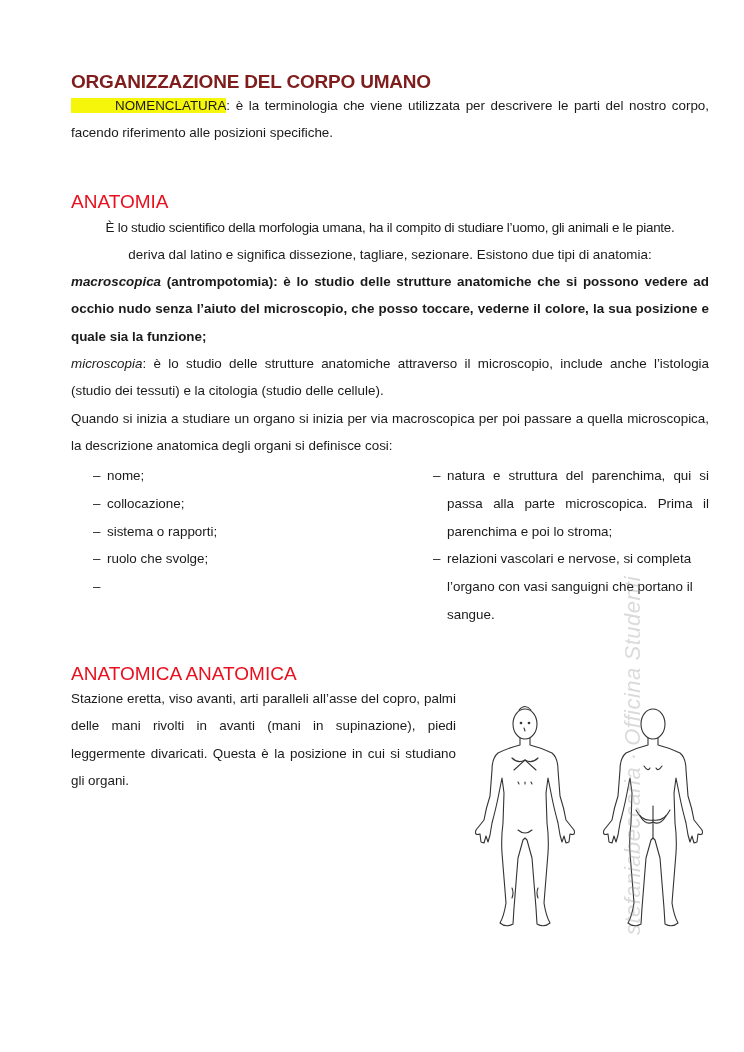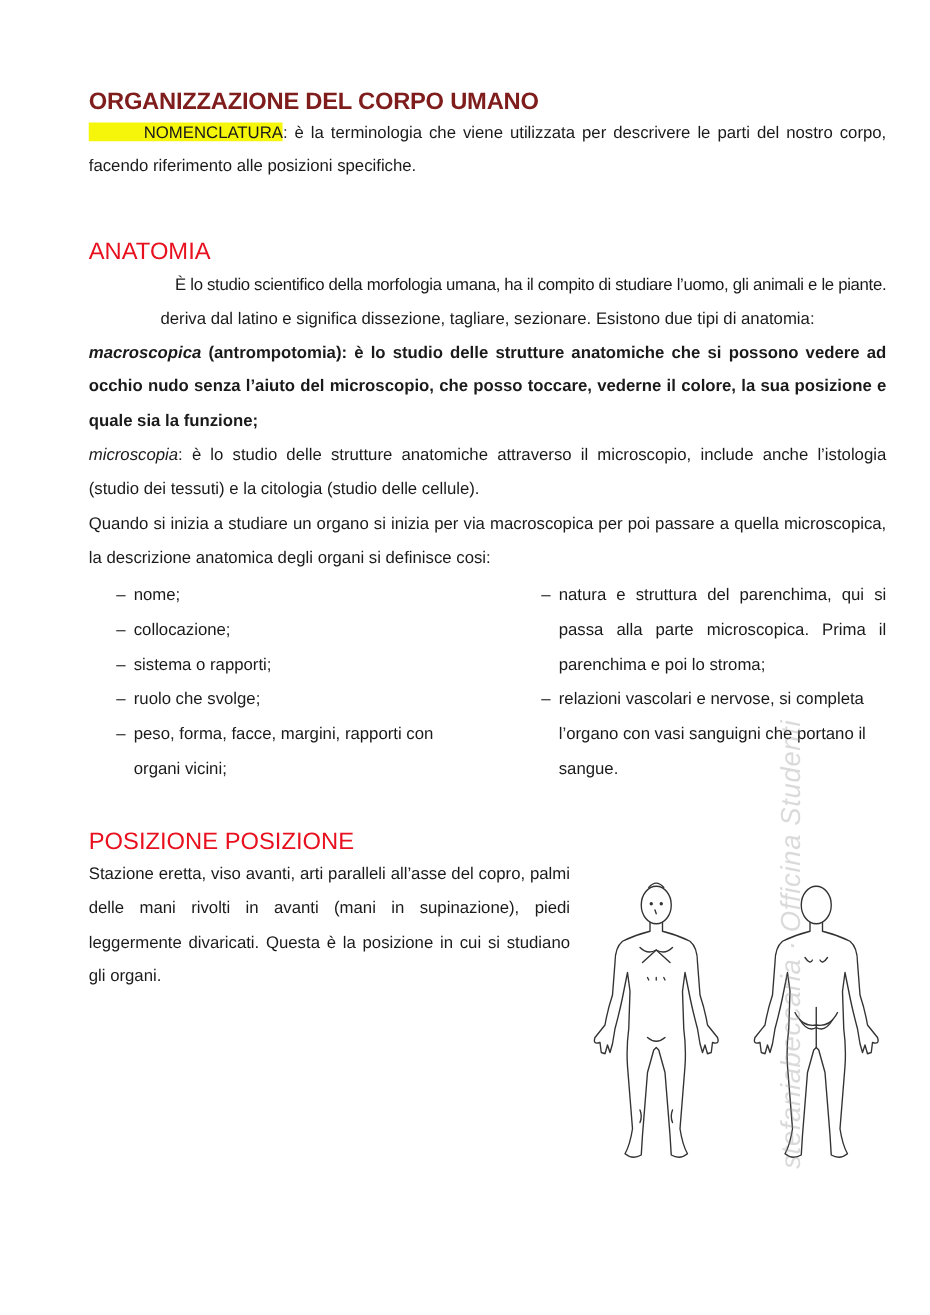"È lo studio scientifico della" p.para { text-align: right -> center }
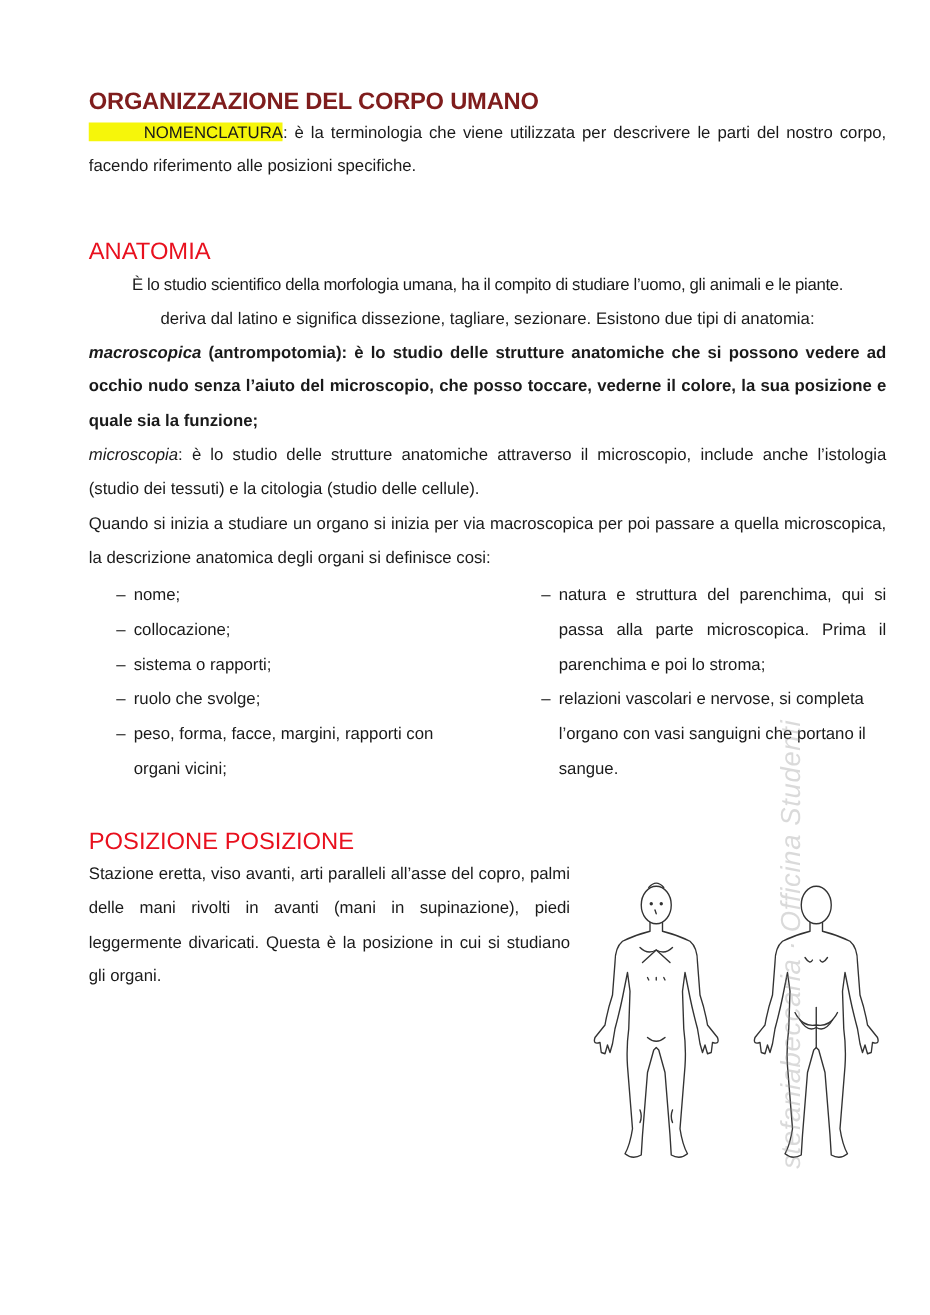"peso, forma, facce, margini, rapporti" span { html: <span>peso, forma, facce, margini, rapporti con organi vicini;</span> -> none }
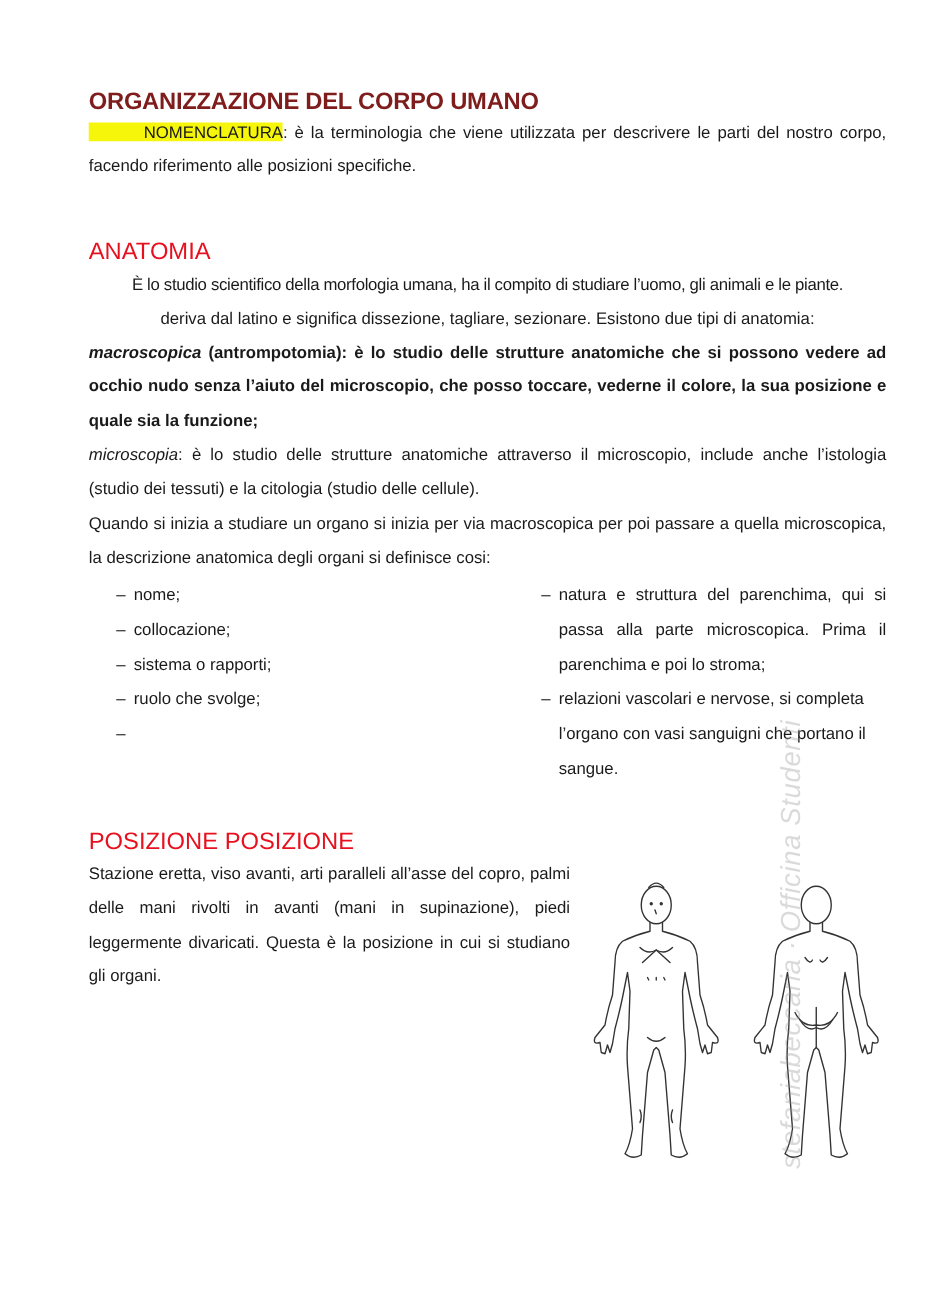"POSIZIONE POSIZIONE" div.section { text: POSIZIONE POSIZIONE -> ANATOMICA ANATOMICA }
